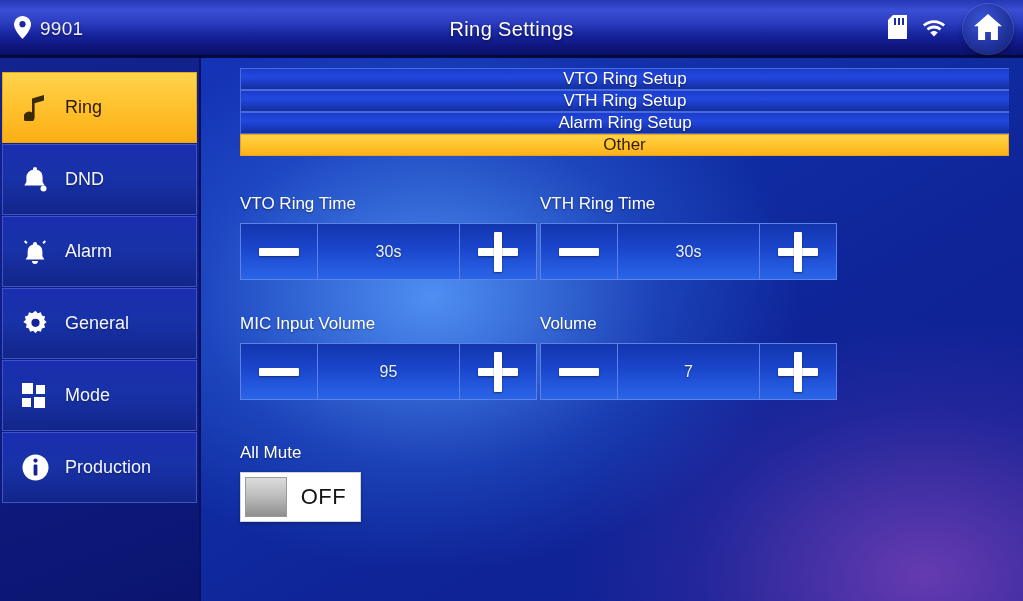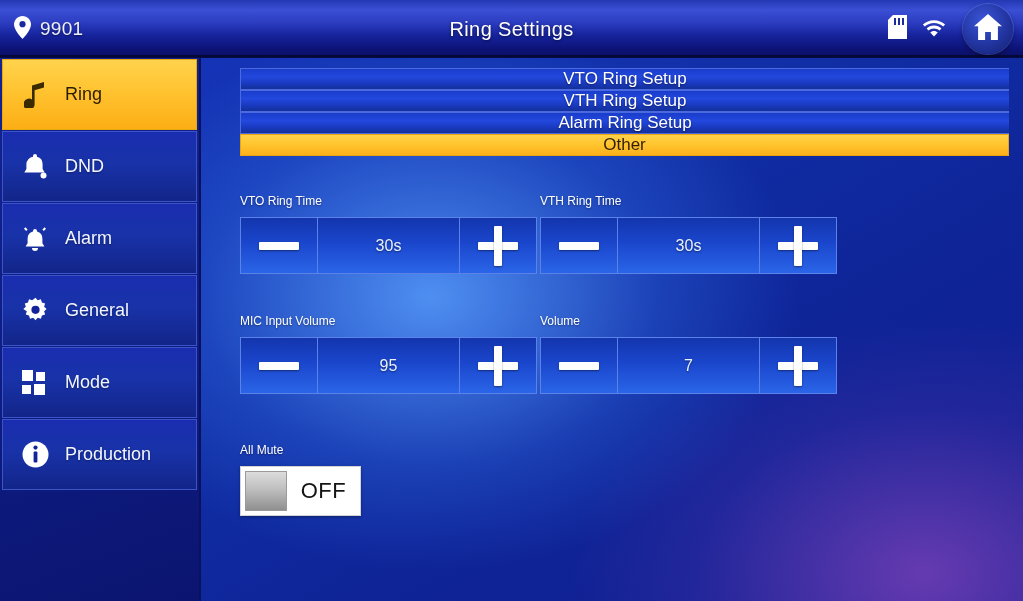"Ring" #sidebar { padding-top: 1px -> 14px }
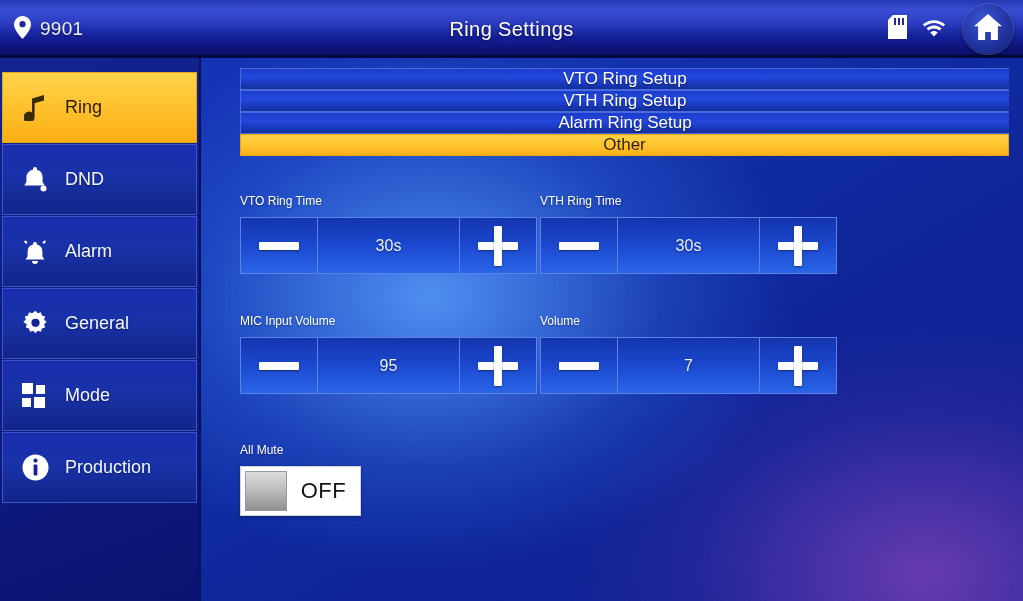"VTO Ring Time" .field-label { font-size: 12px -> 17px }
